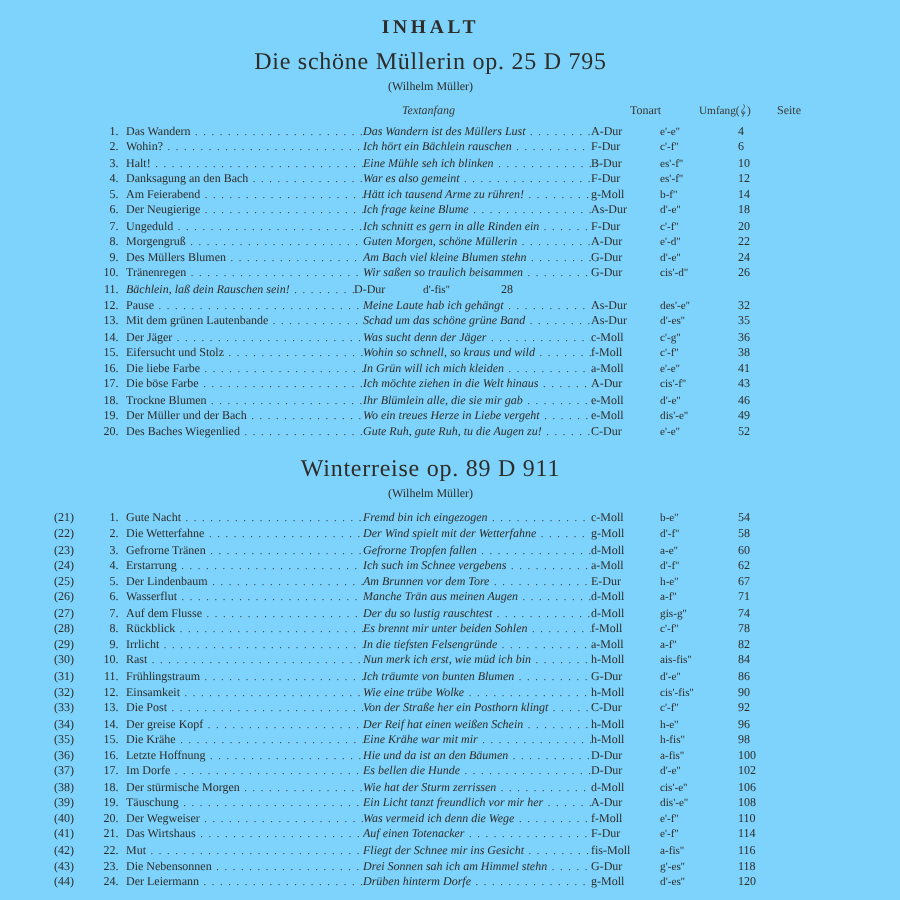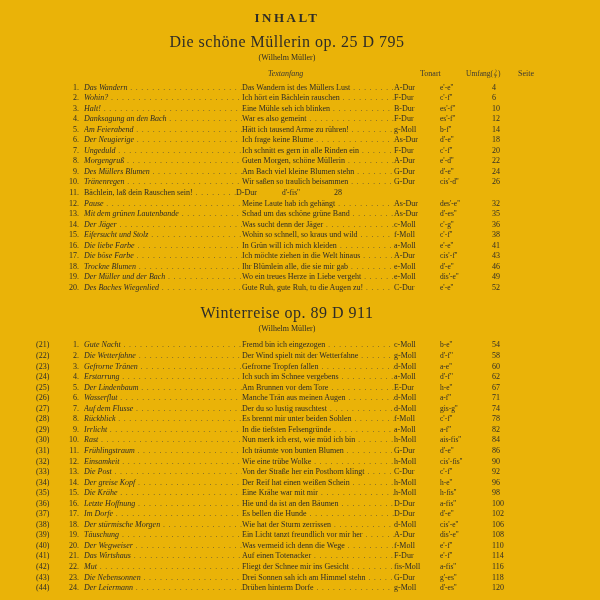"INHALT" .page { background: #eab308 -> #7dd3fc }
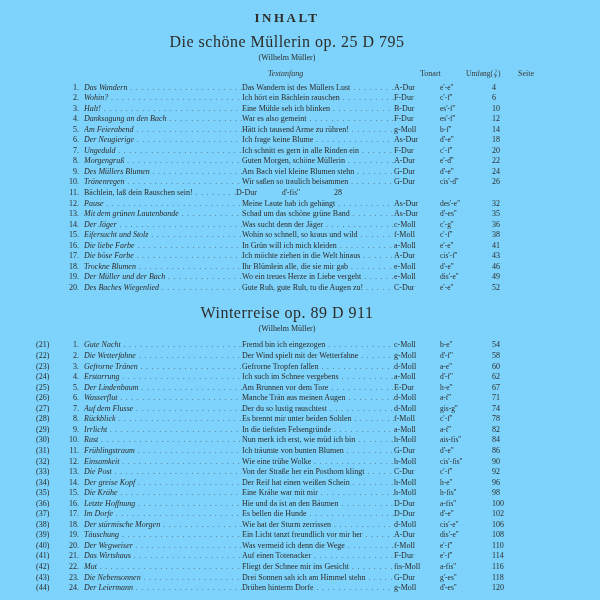"Das Wandern" .c-main { font-style: italic -> none }
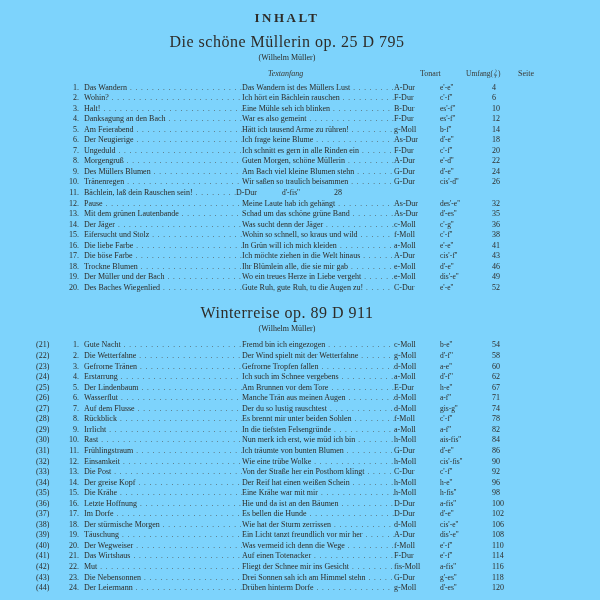"Das Wandern ist des Müllers" .incipit { font-style: none -> italic }
